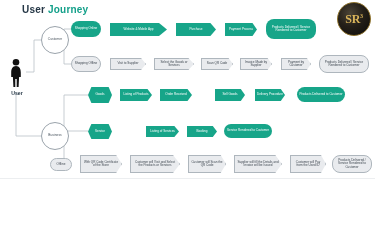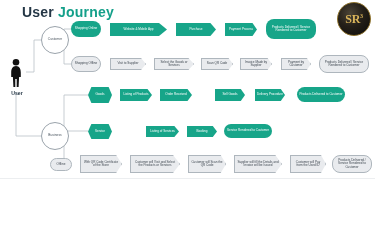"User Journey" .title { font-size: 14px -> 10px }
